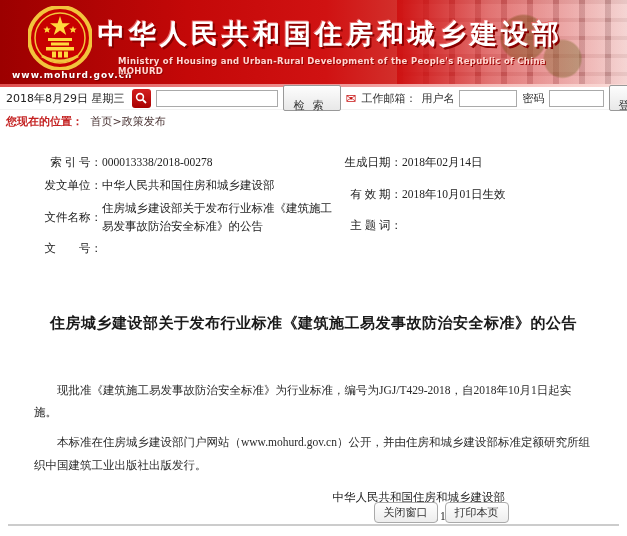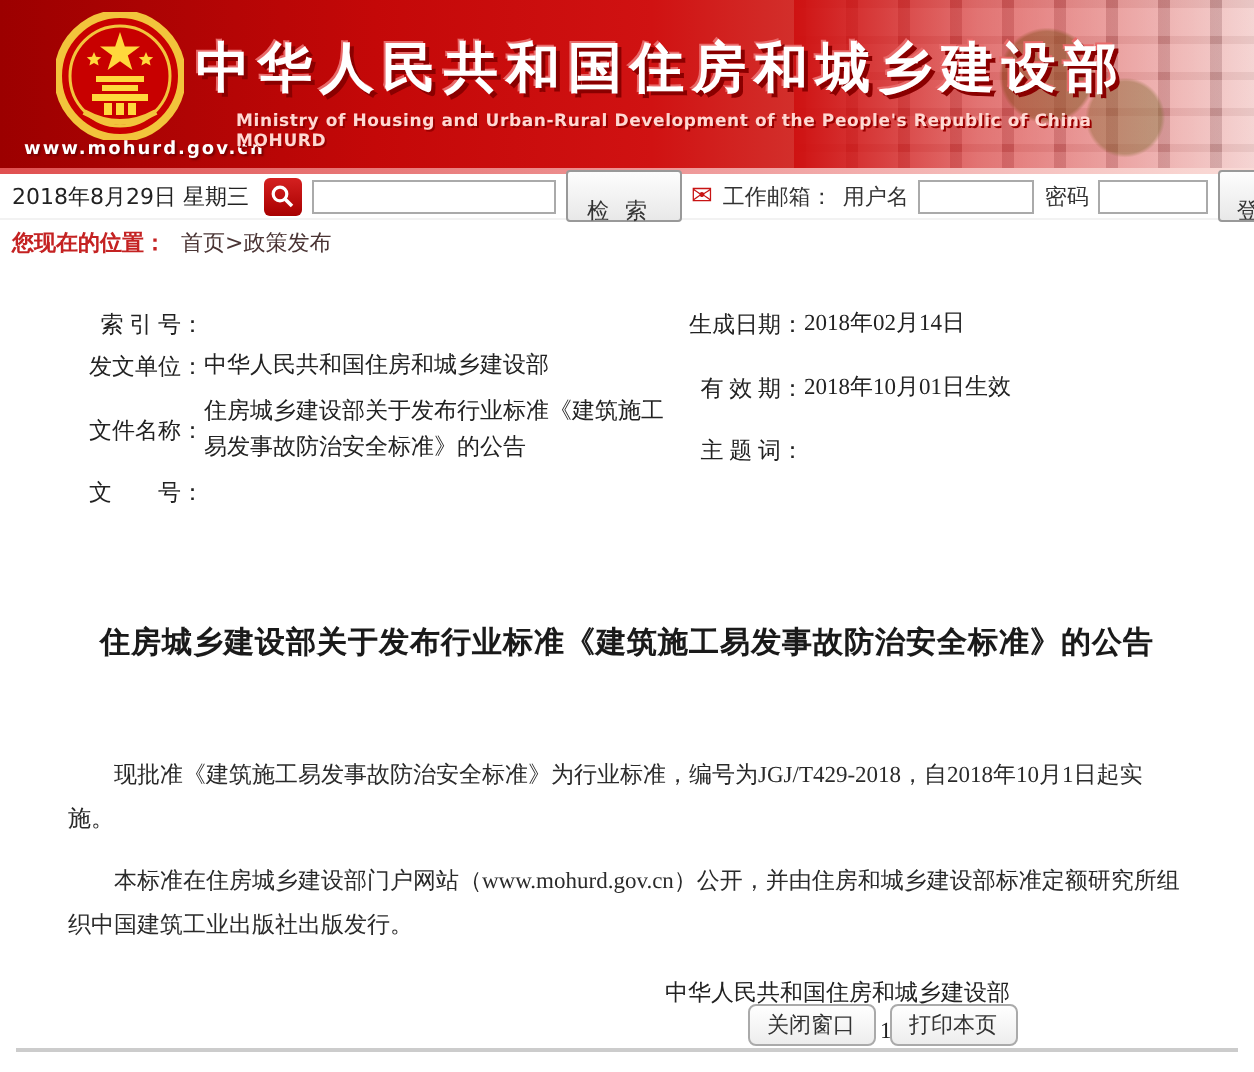"000013338/2018-00278" span.meta-value { html: none -> <span>000013338/2018-00278</span> }
